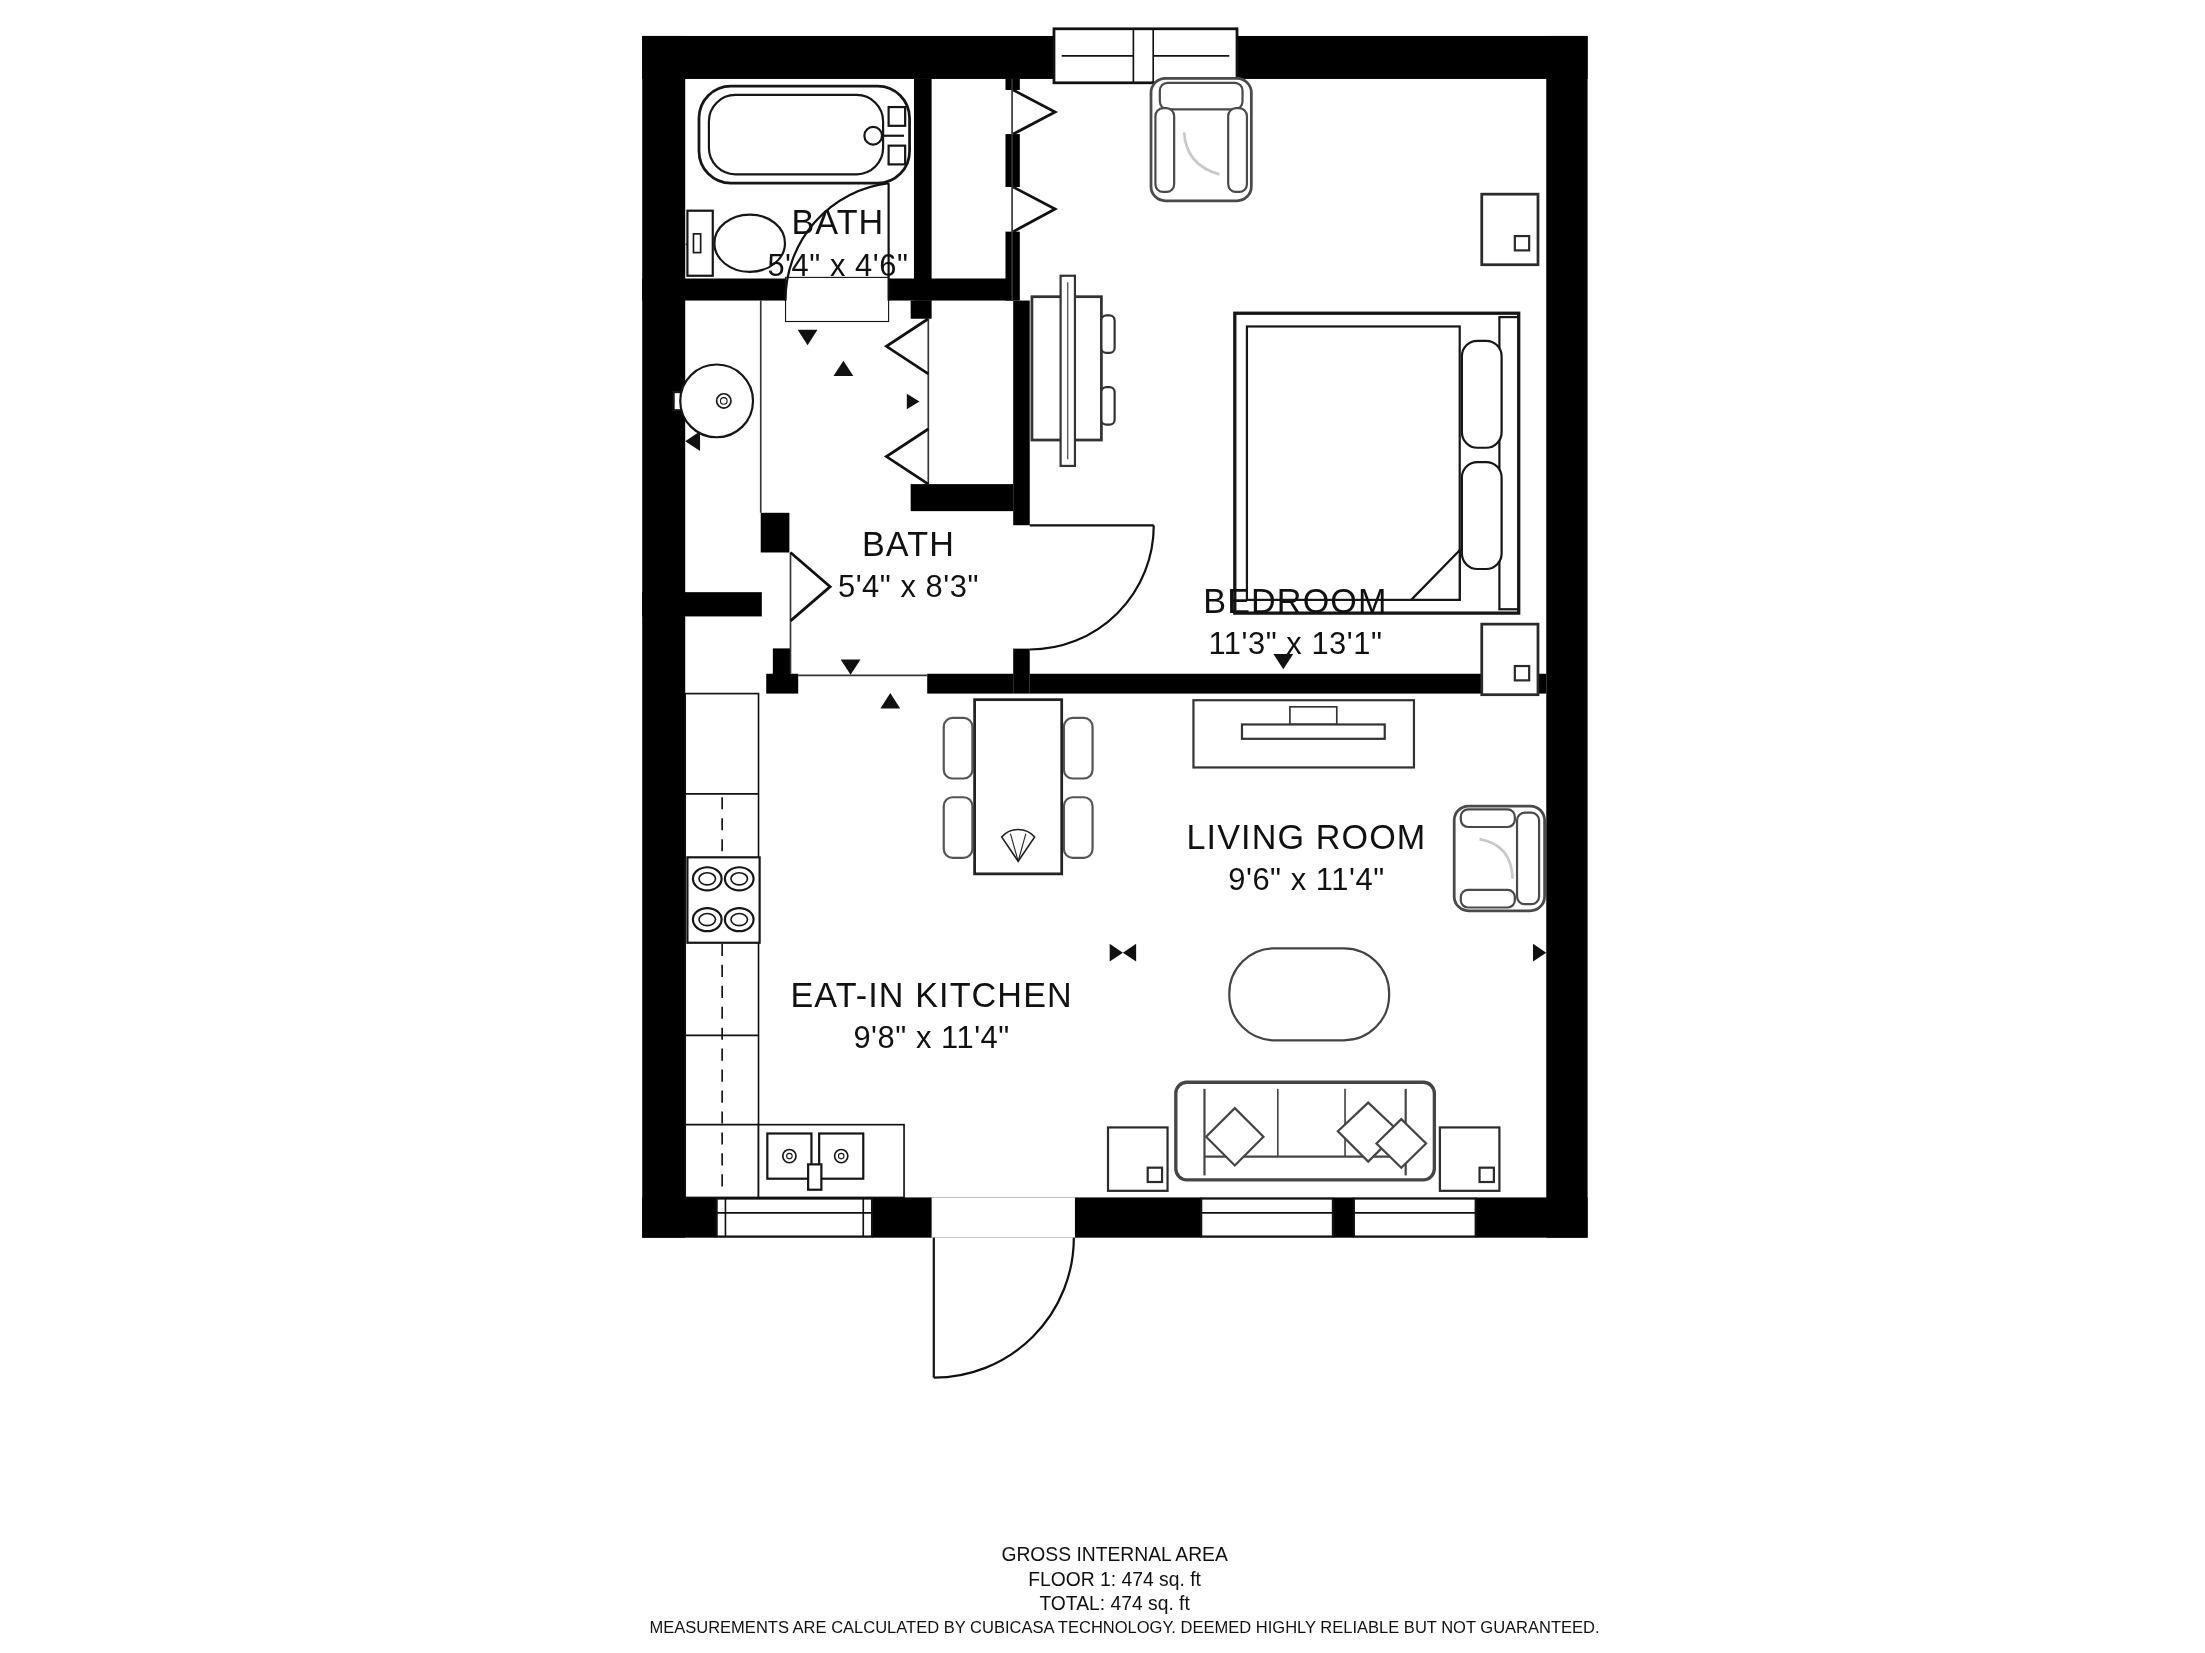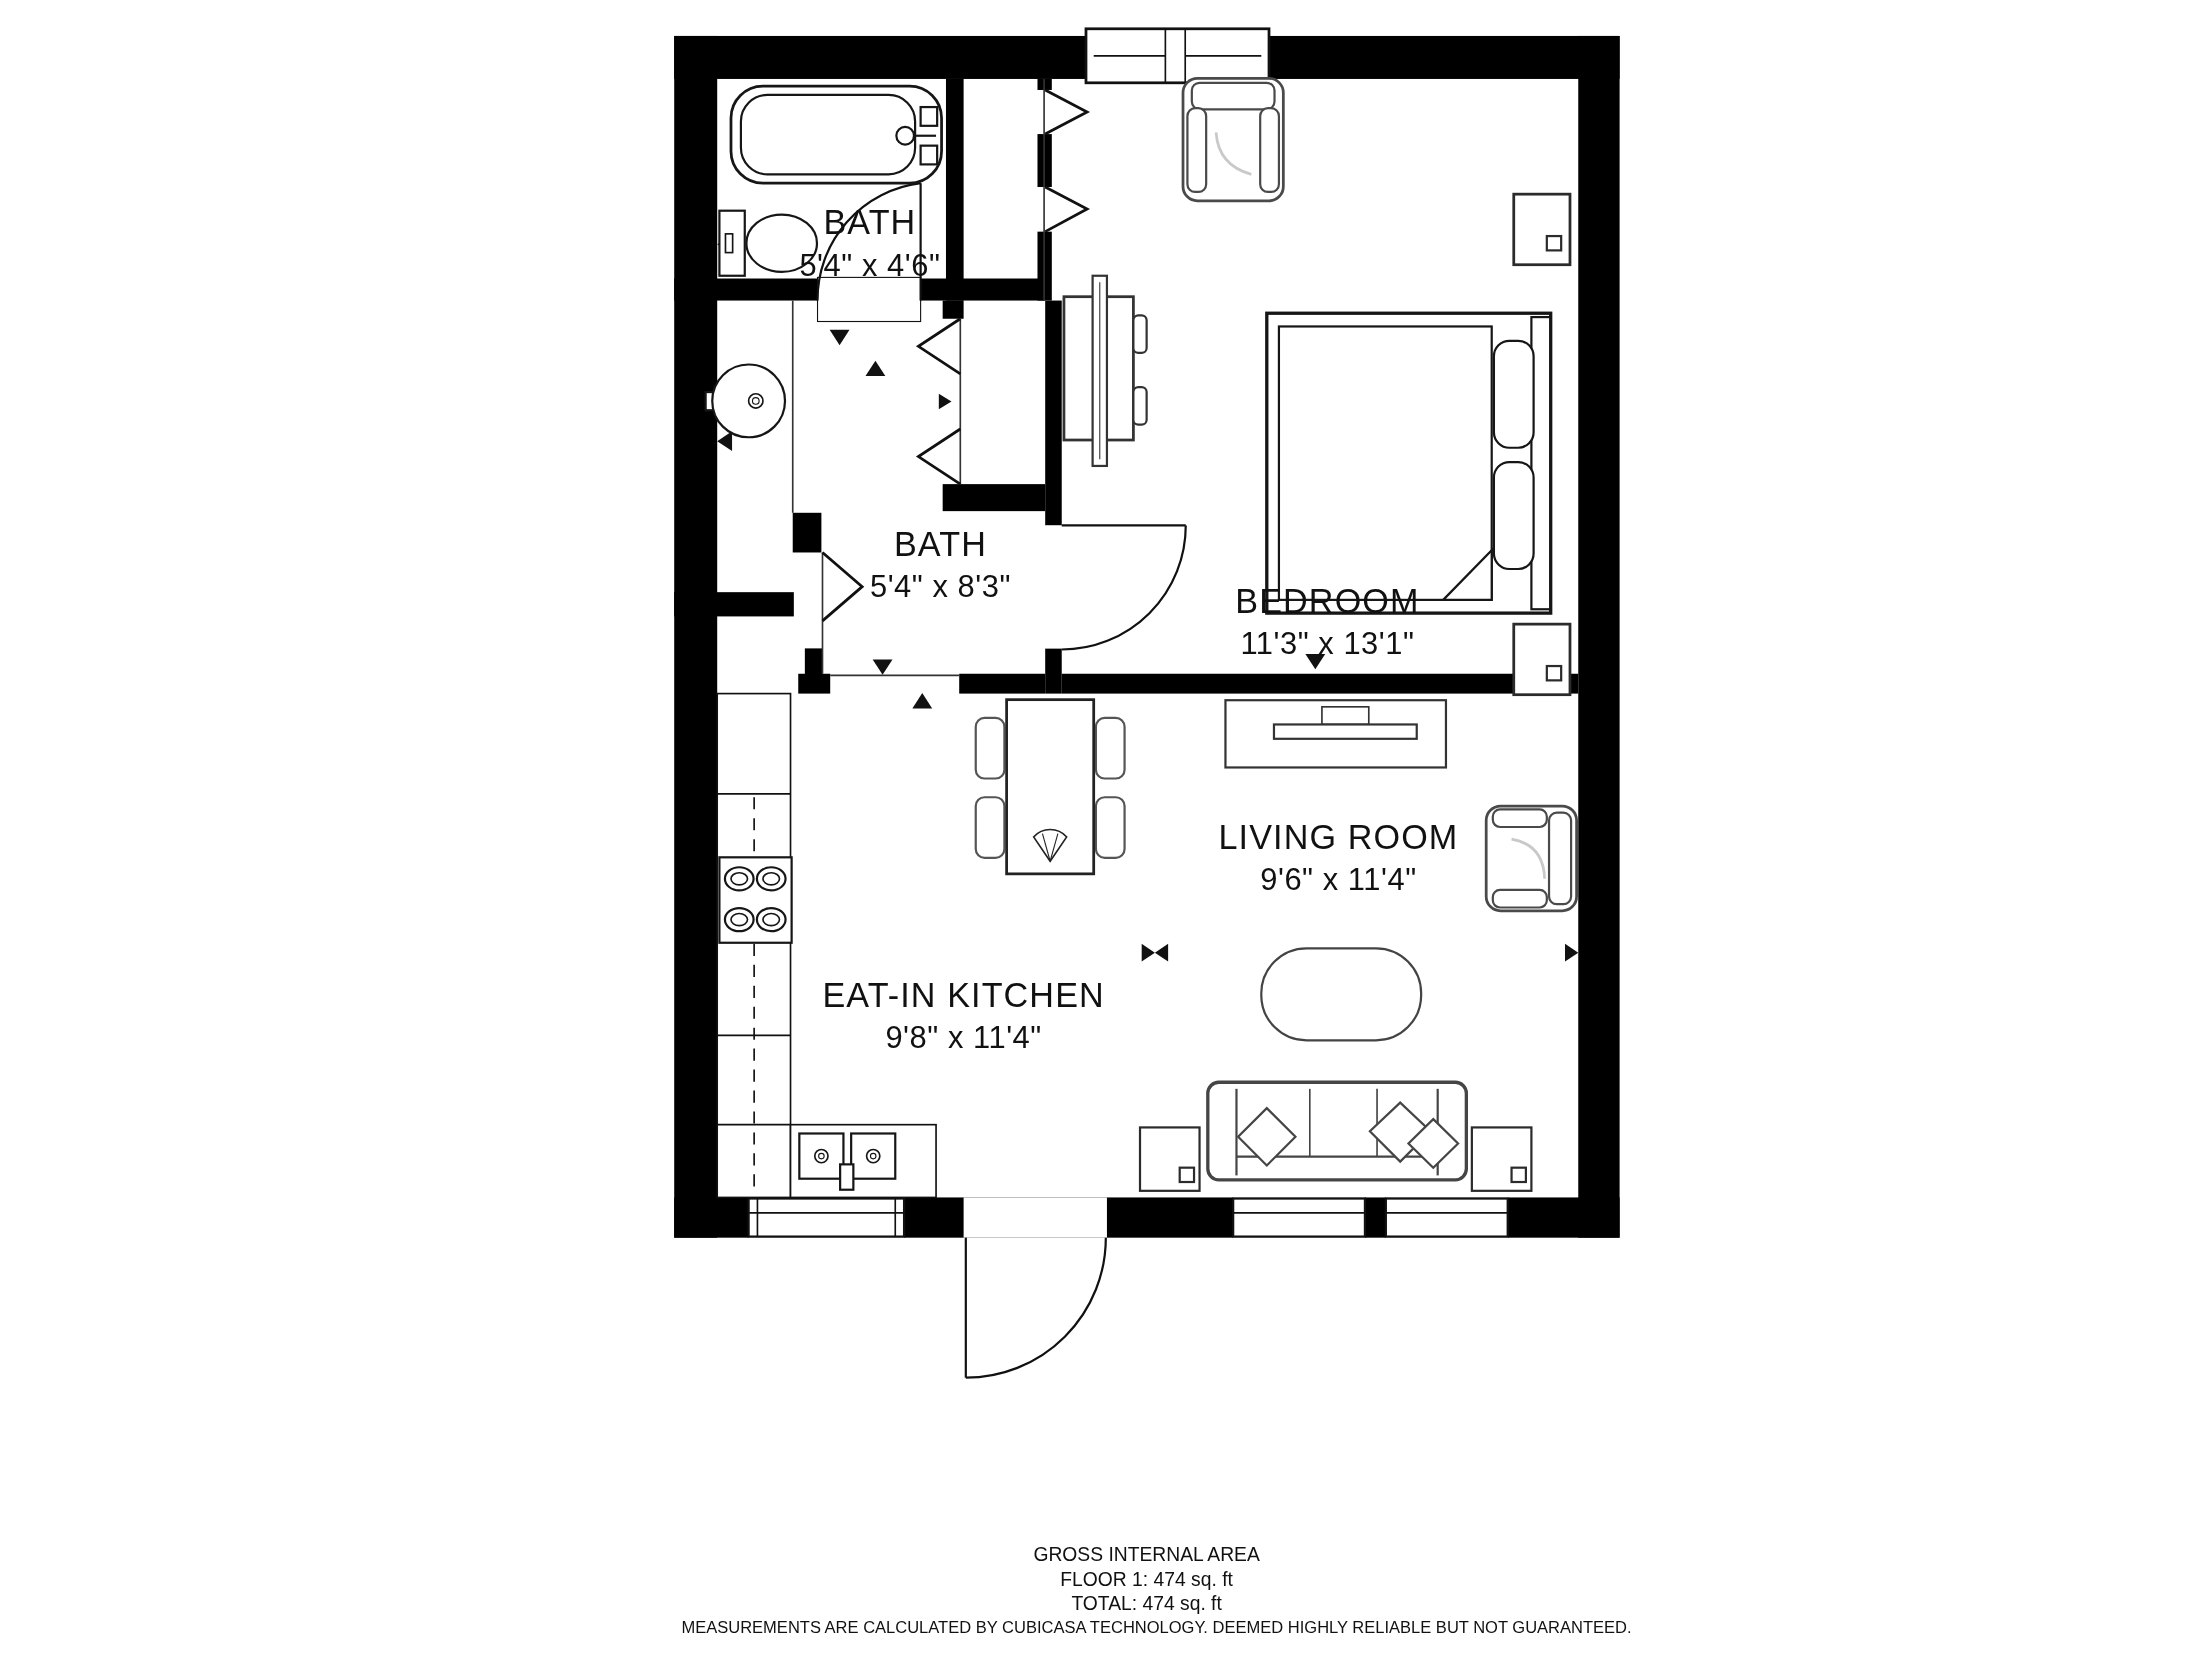"BATH" #canvas { padding-left: 32px -> none }
